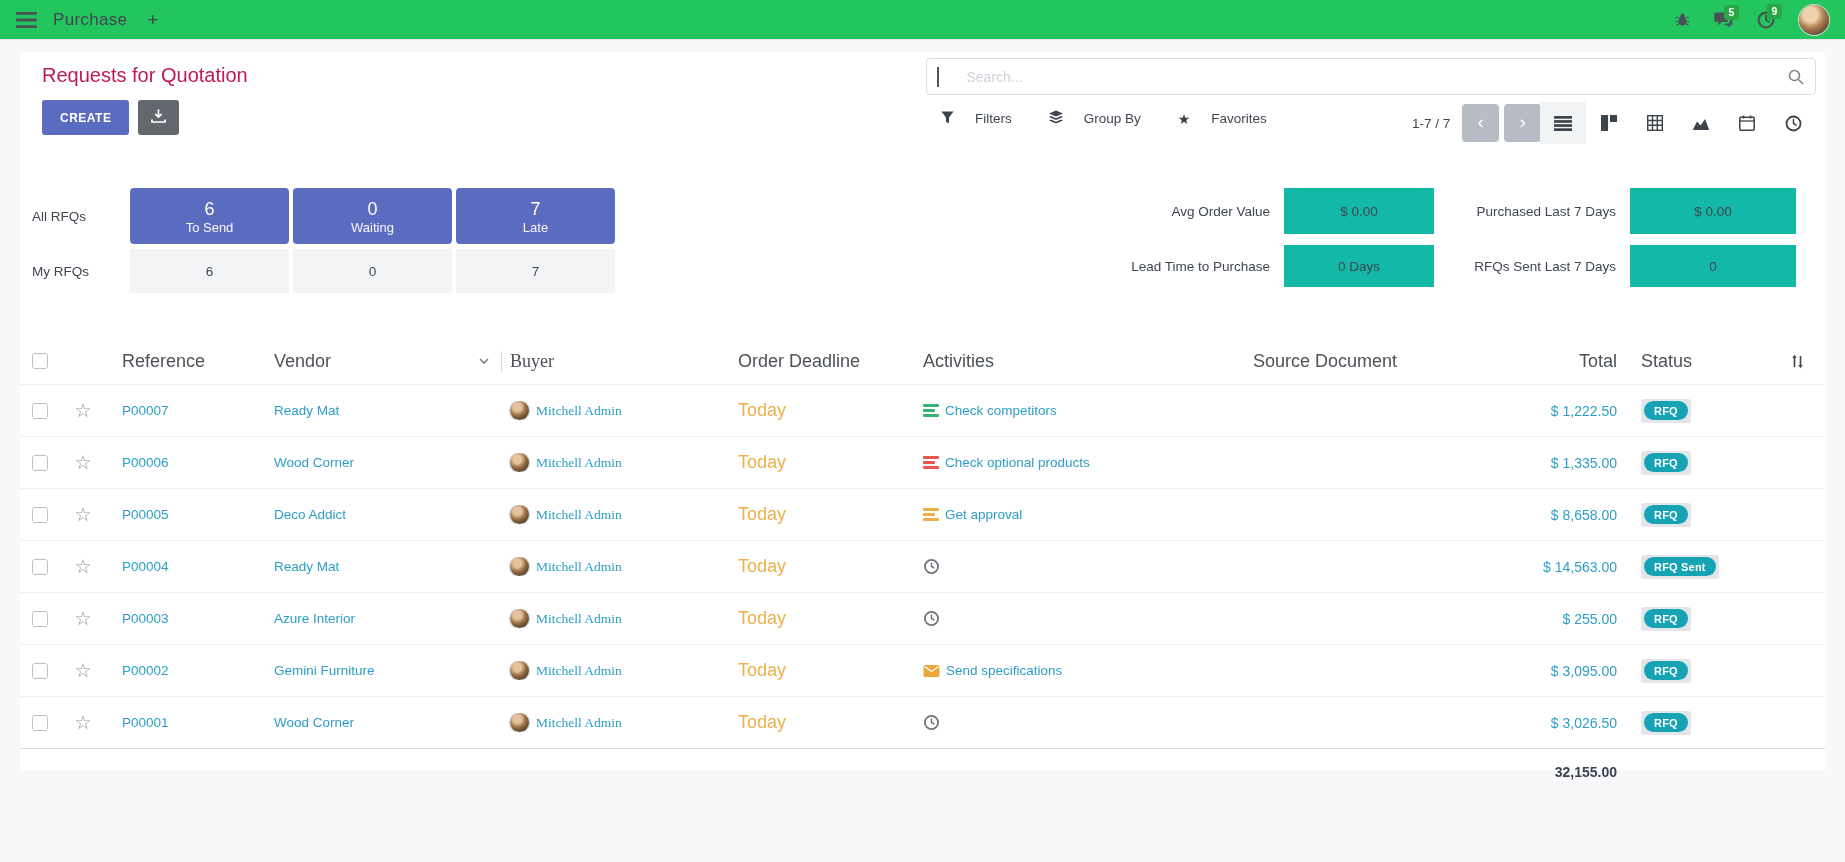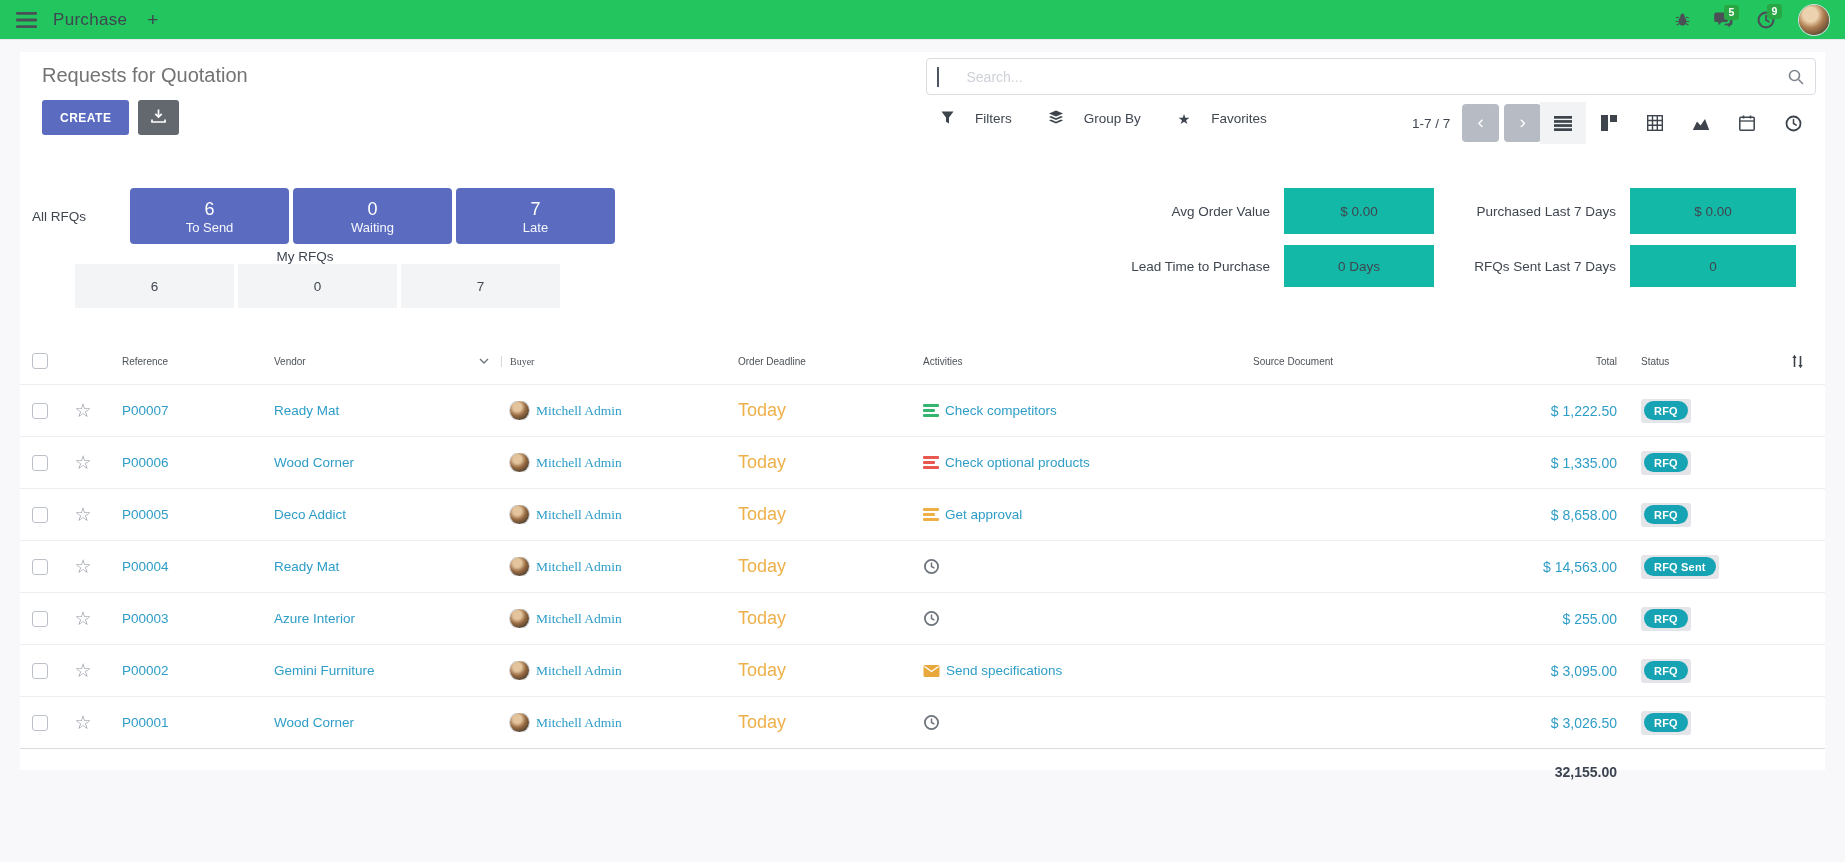"Requests for Quotation" .cp-title { color: #737373 -> #be185d }
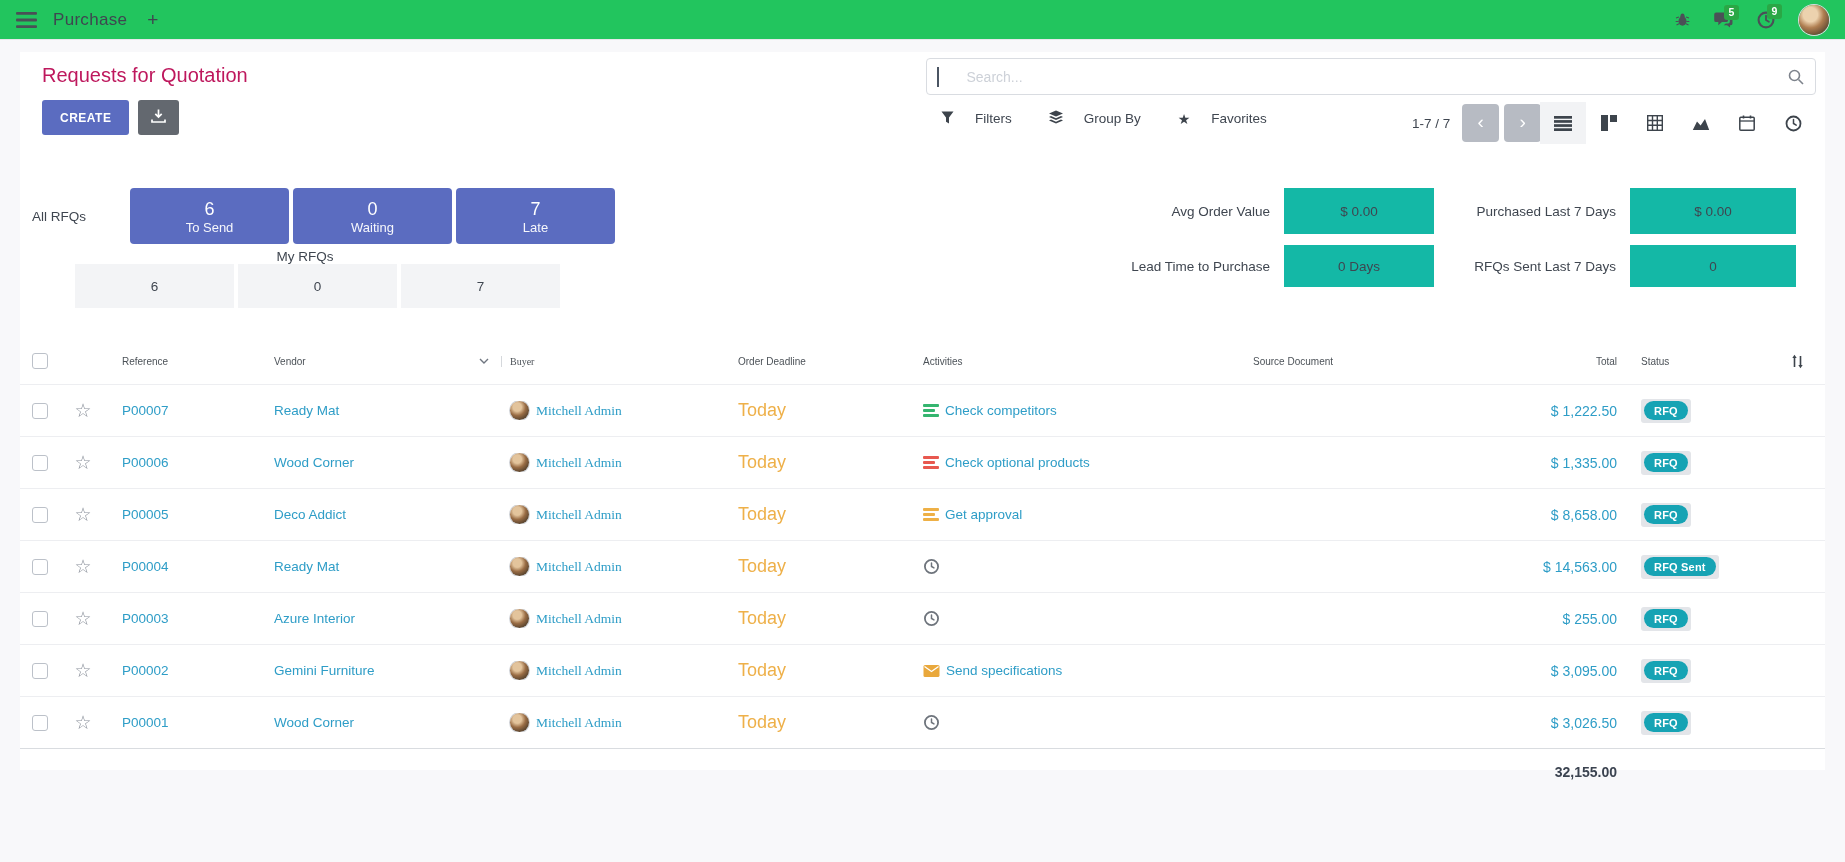"My RFQs" .dash-row.my { flex-direction: column -> none }
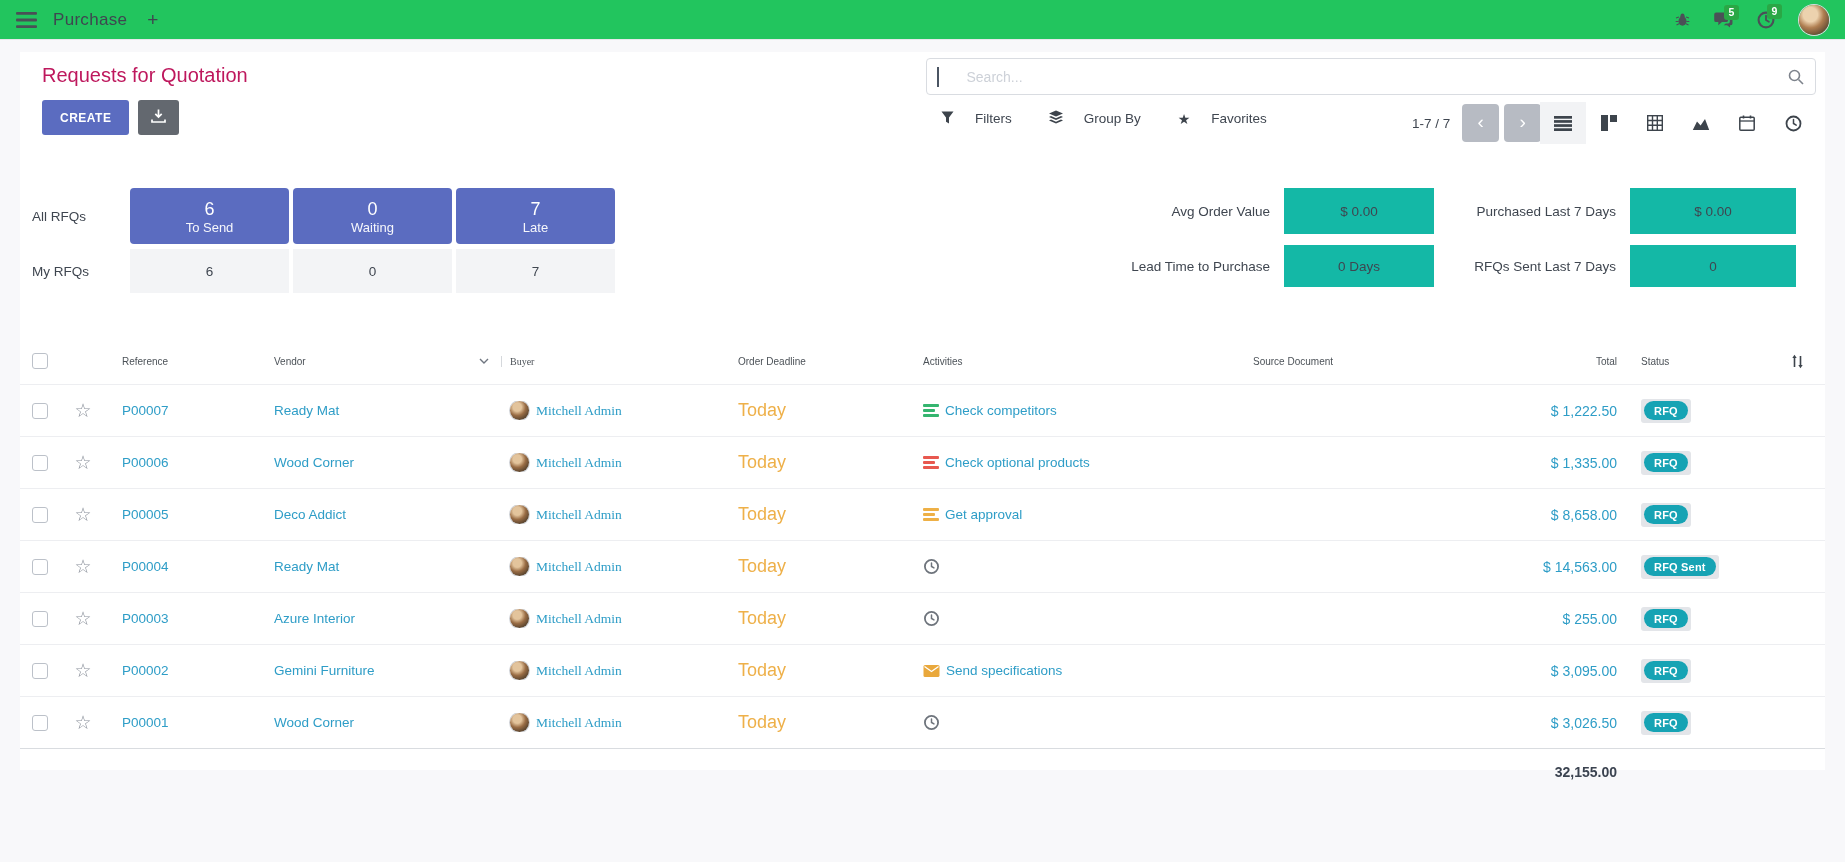"Reference" .trow.header { font-size: 10px -> 18px }
